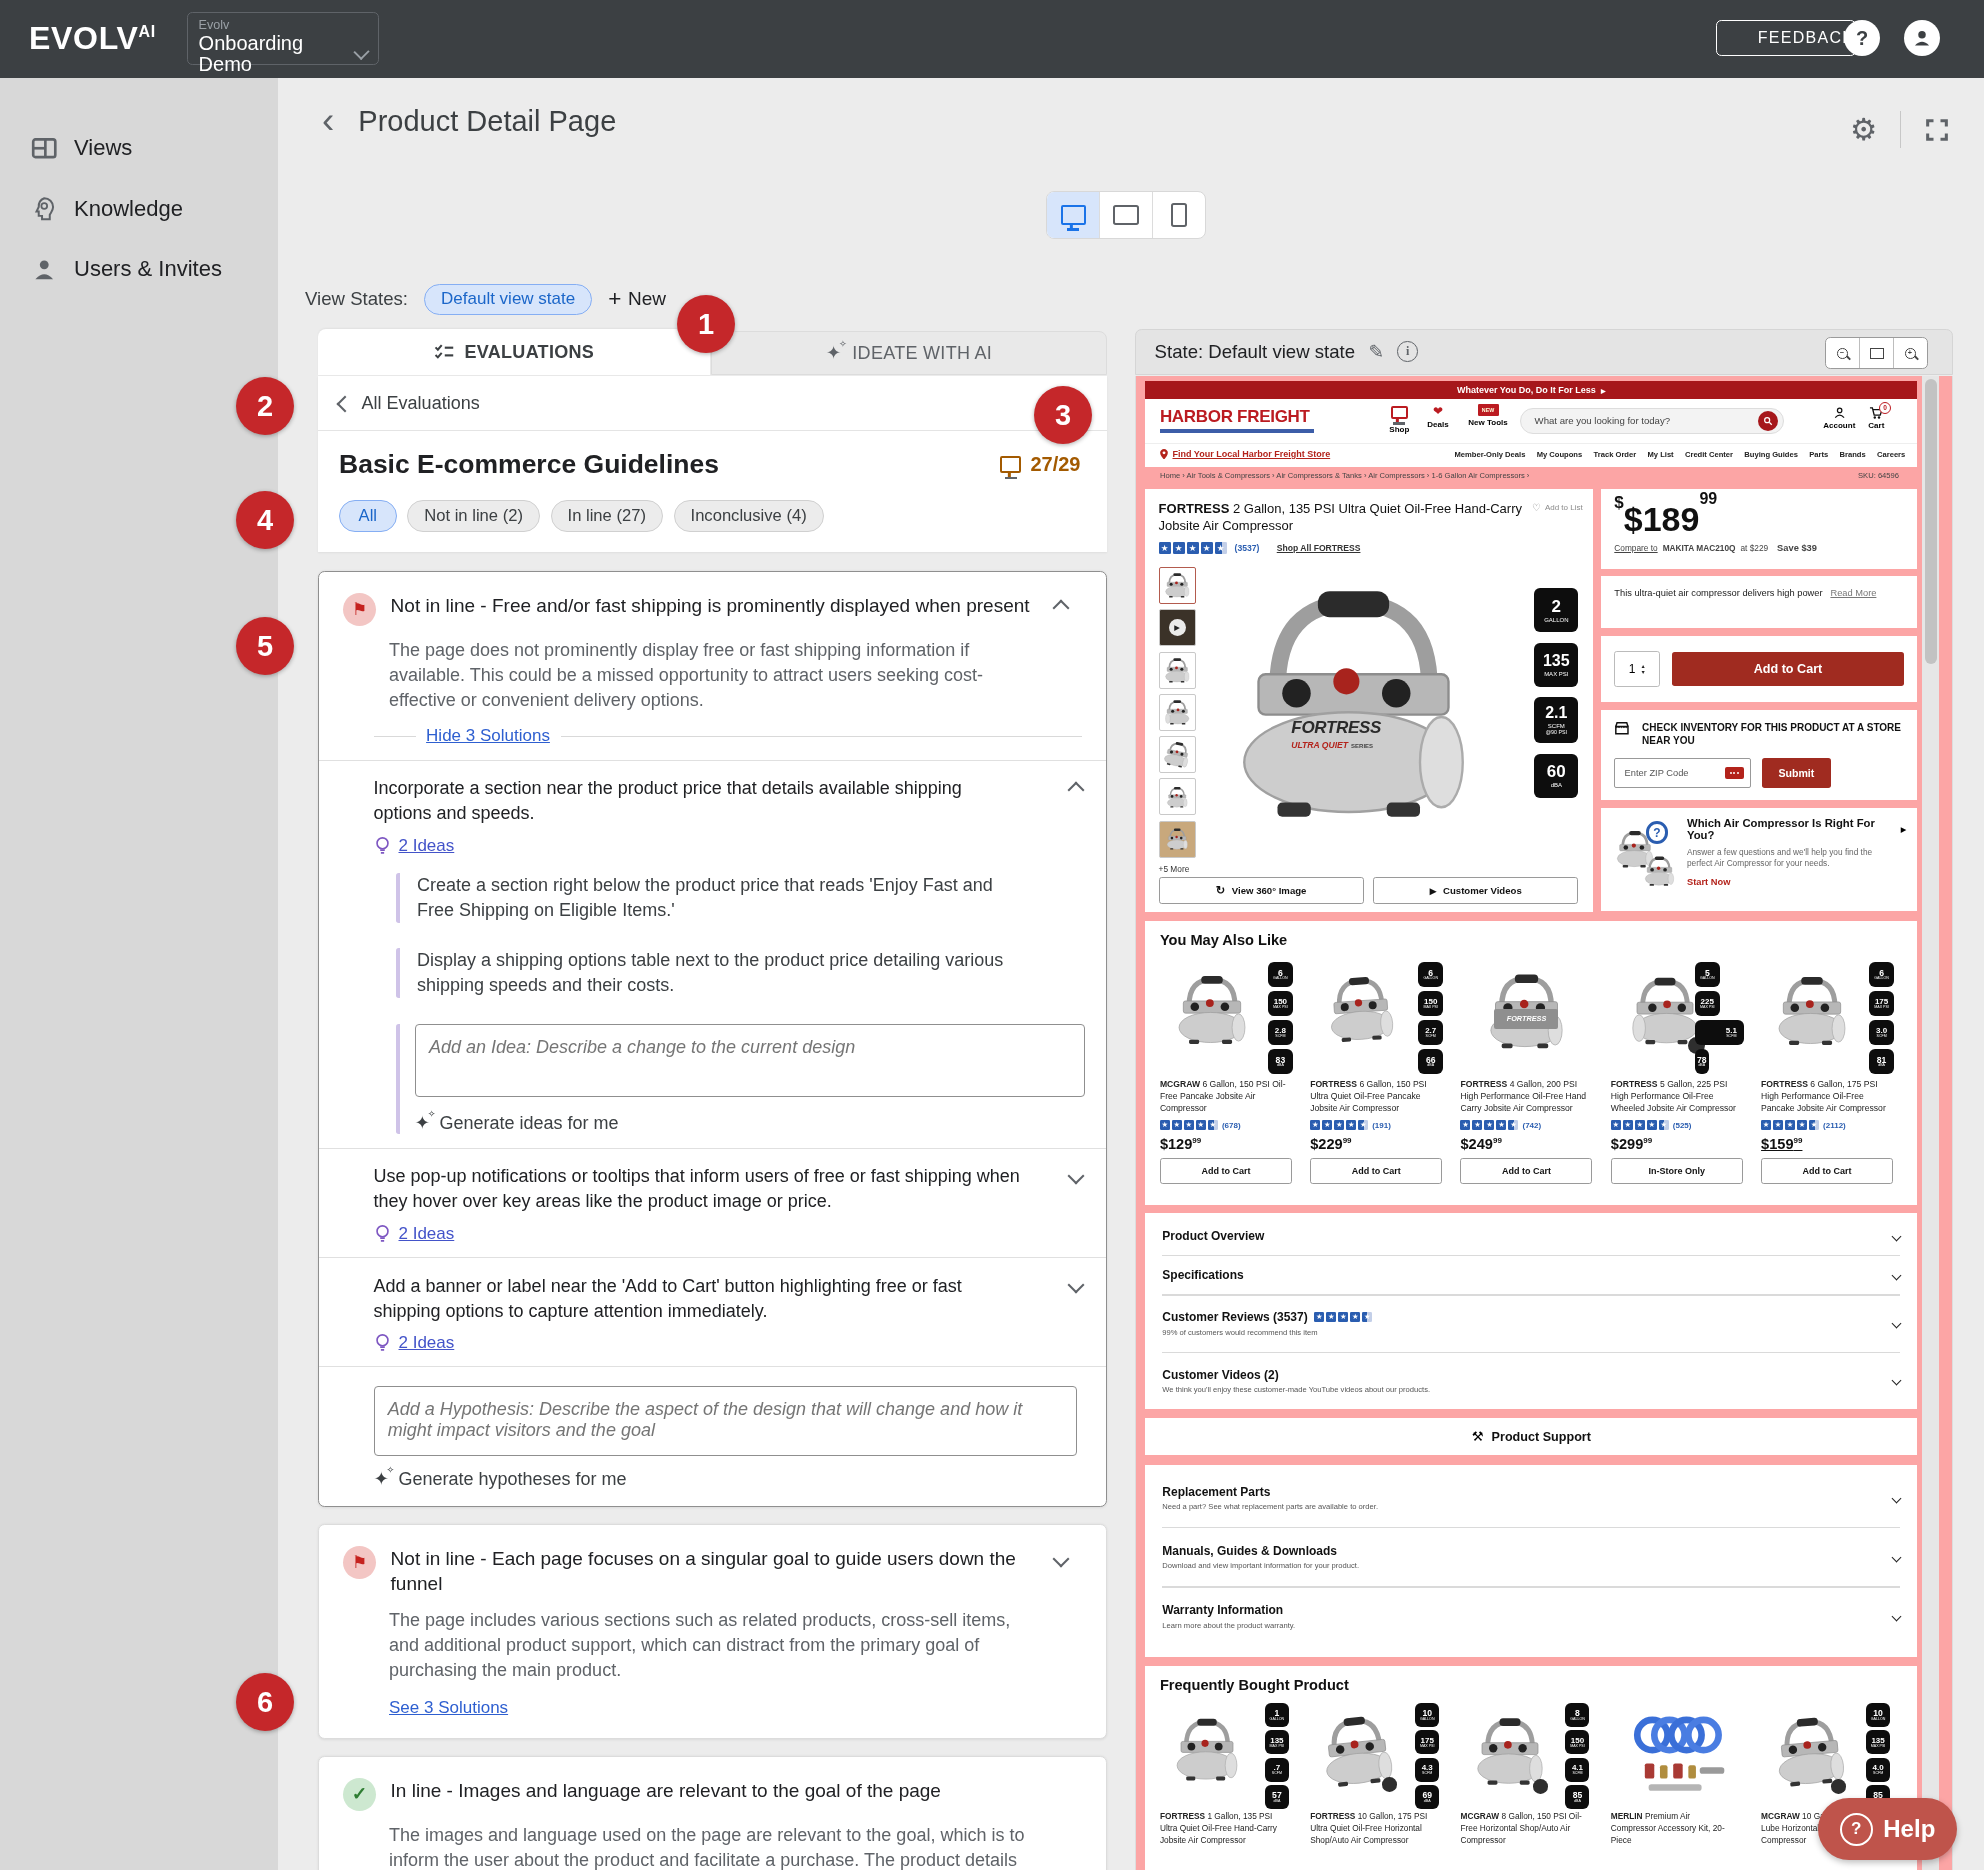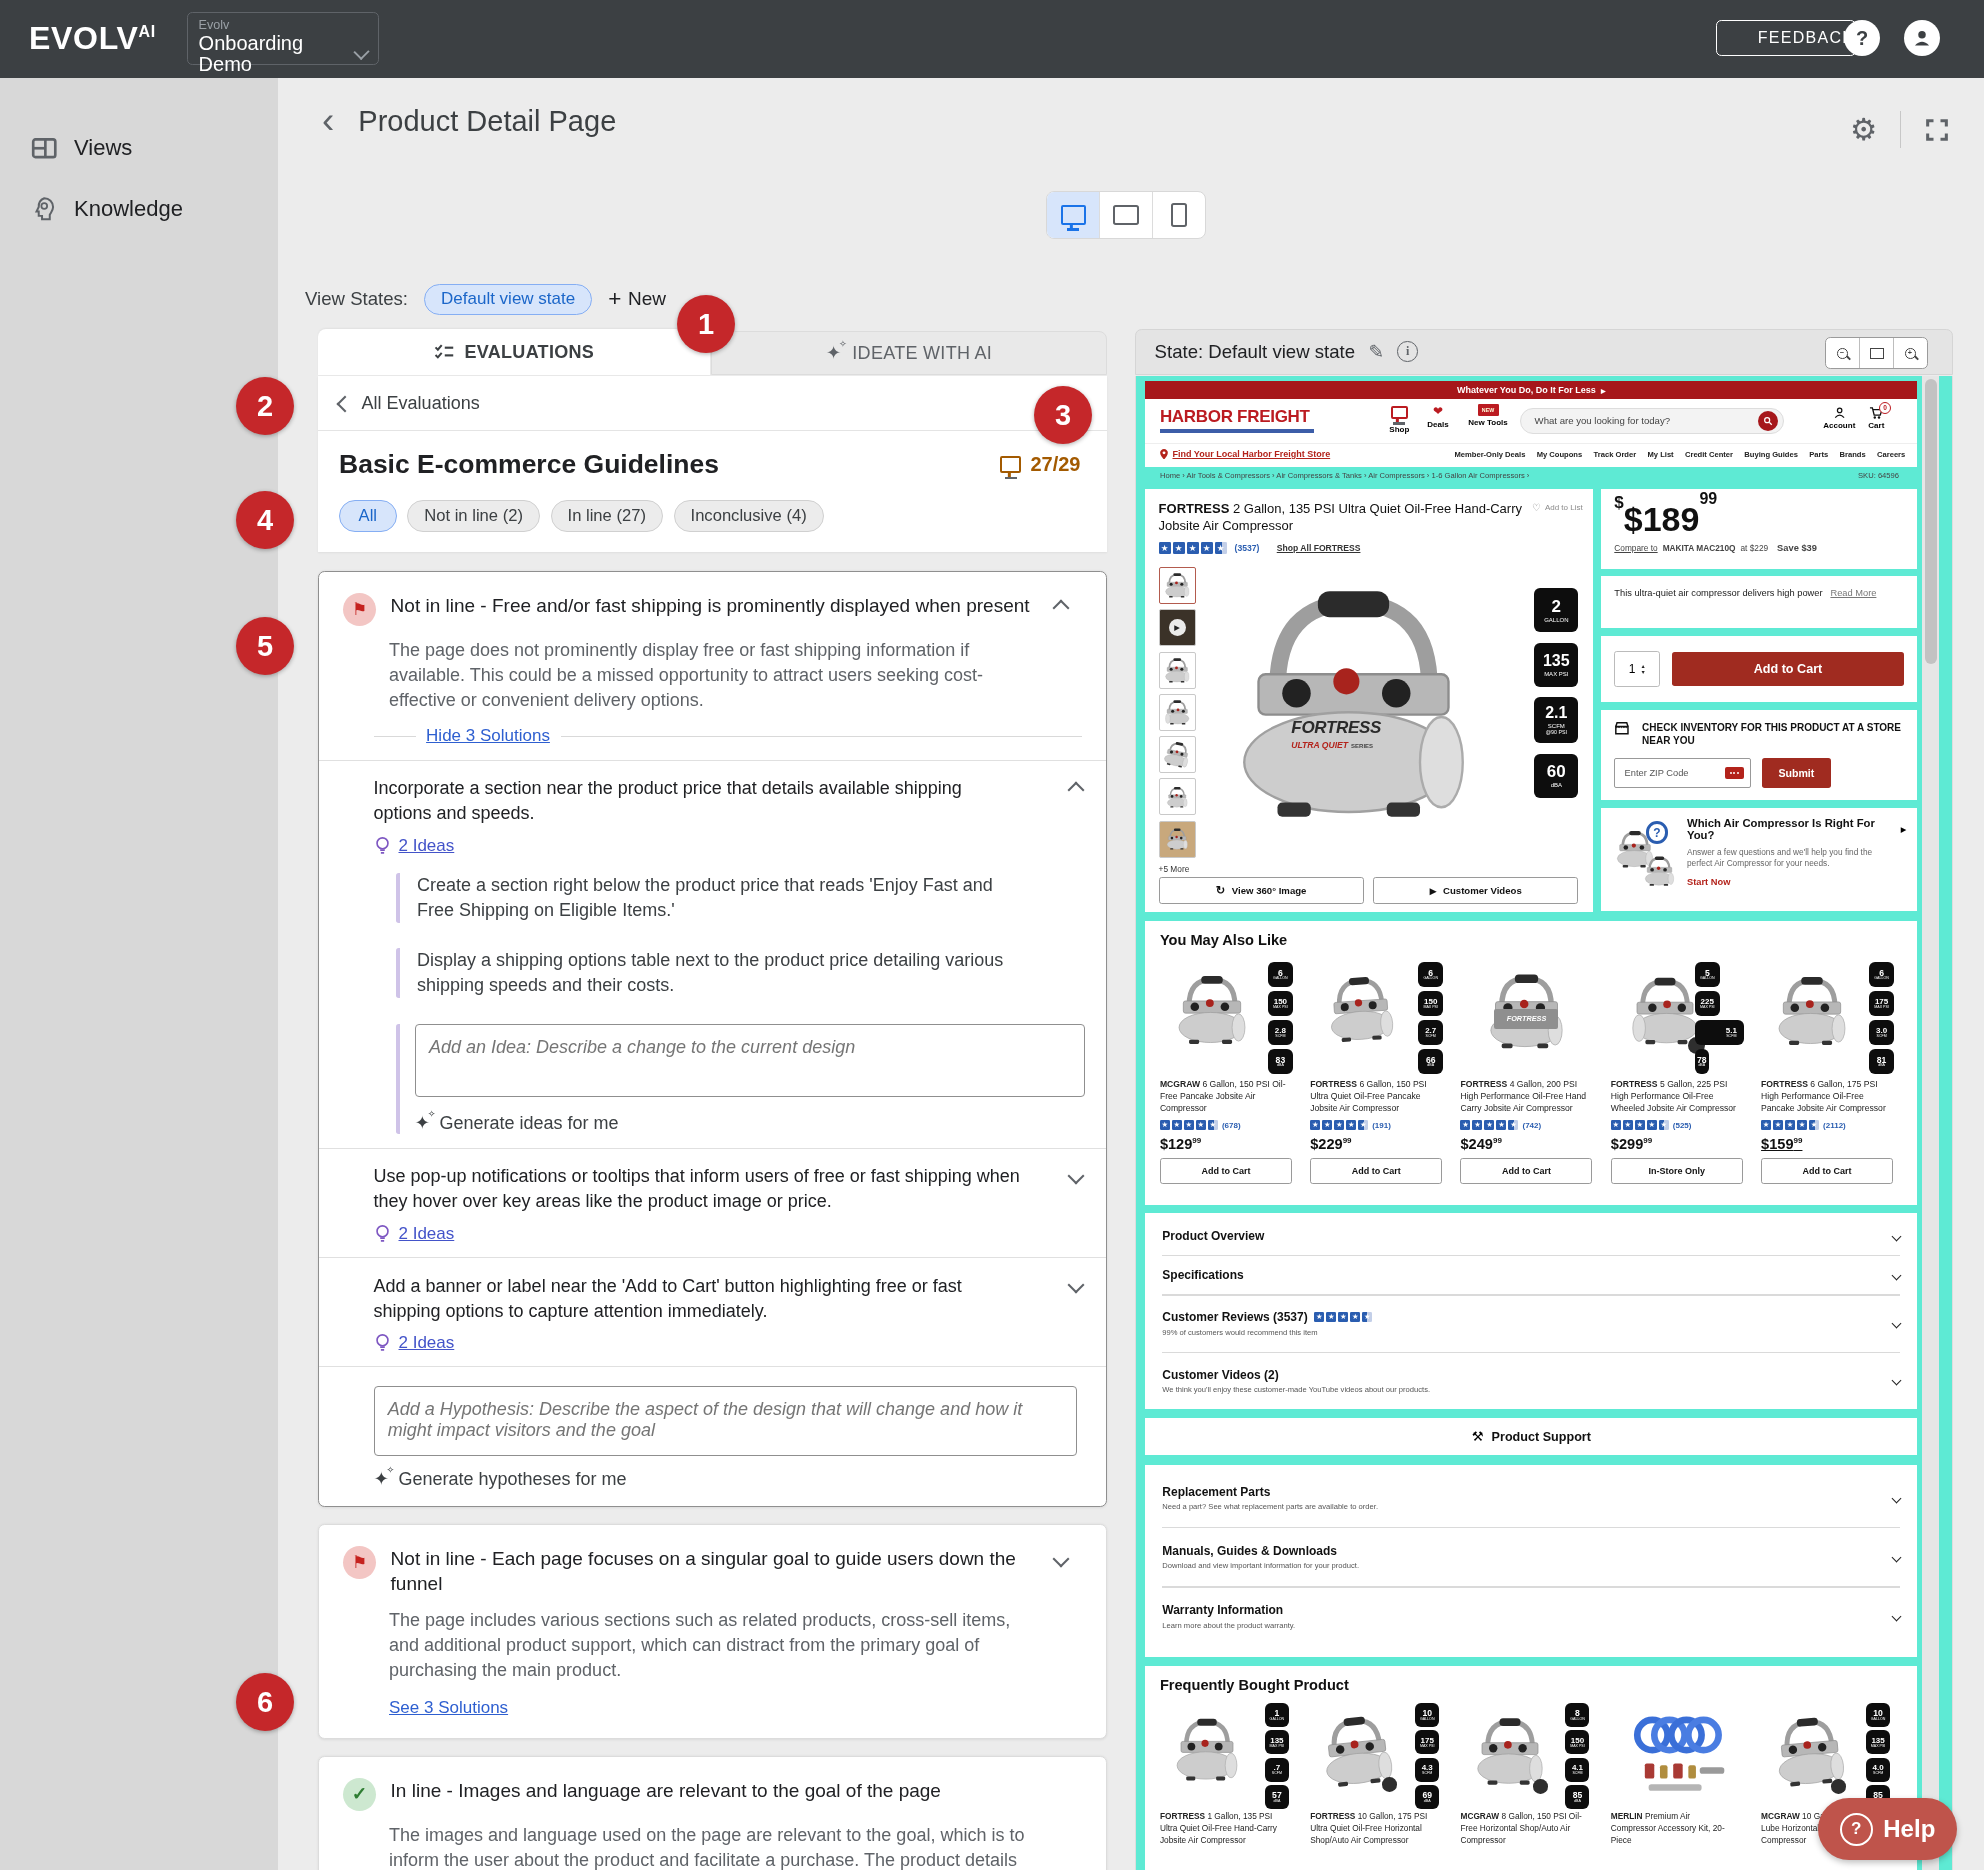"Users & Invites" div.side-item { html: none -> <div> <svg> <circle></circle> <path></path> </svg> <span>Users &amp; Invites</span> </div> }
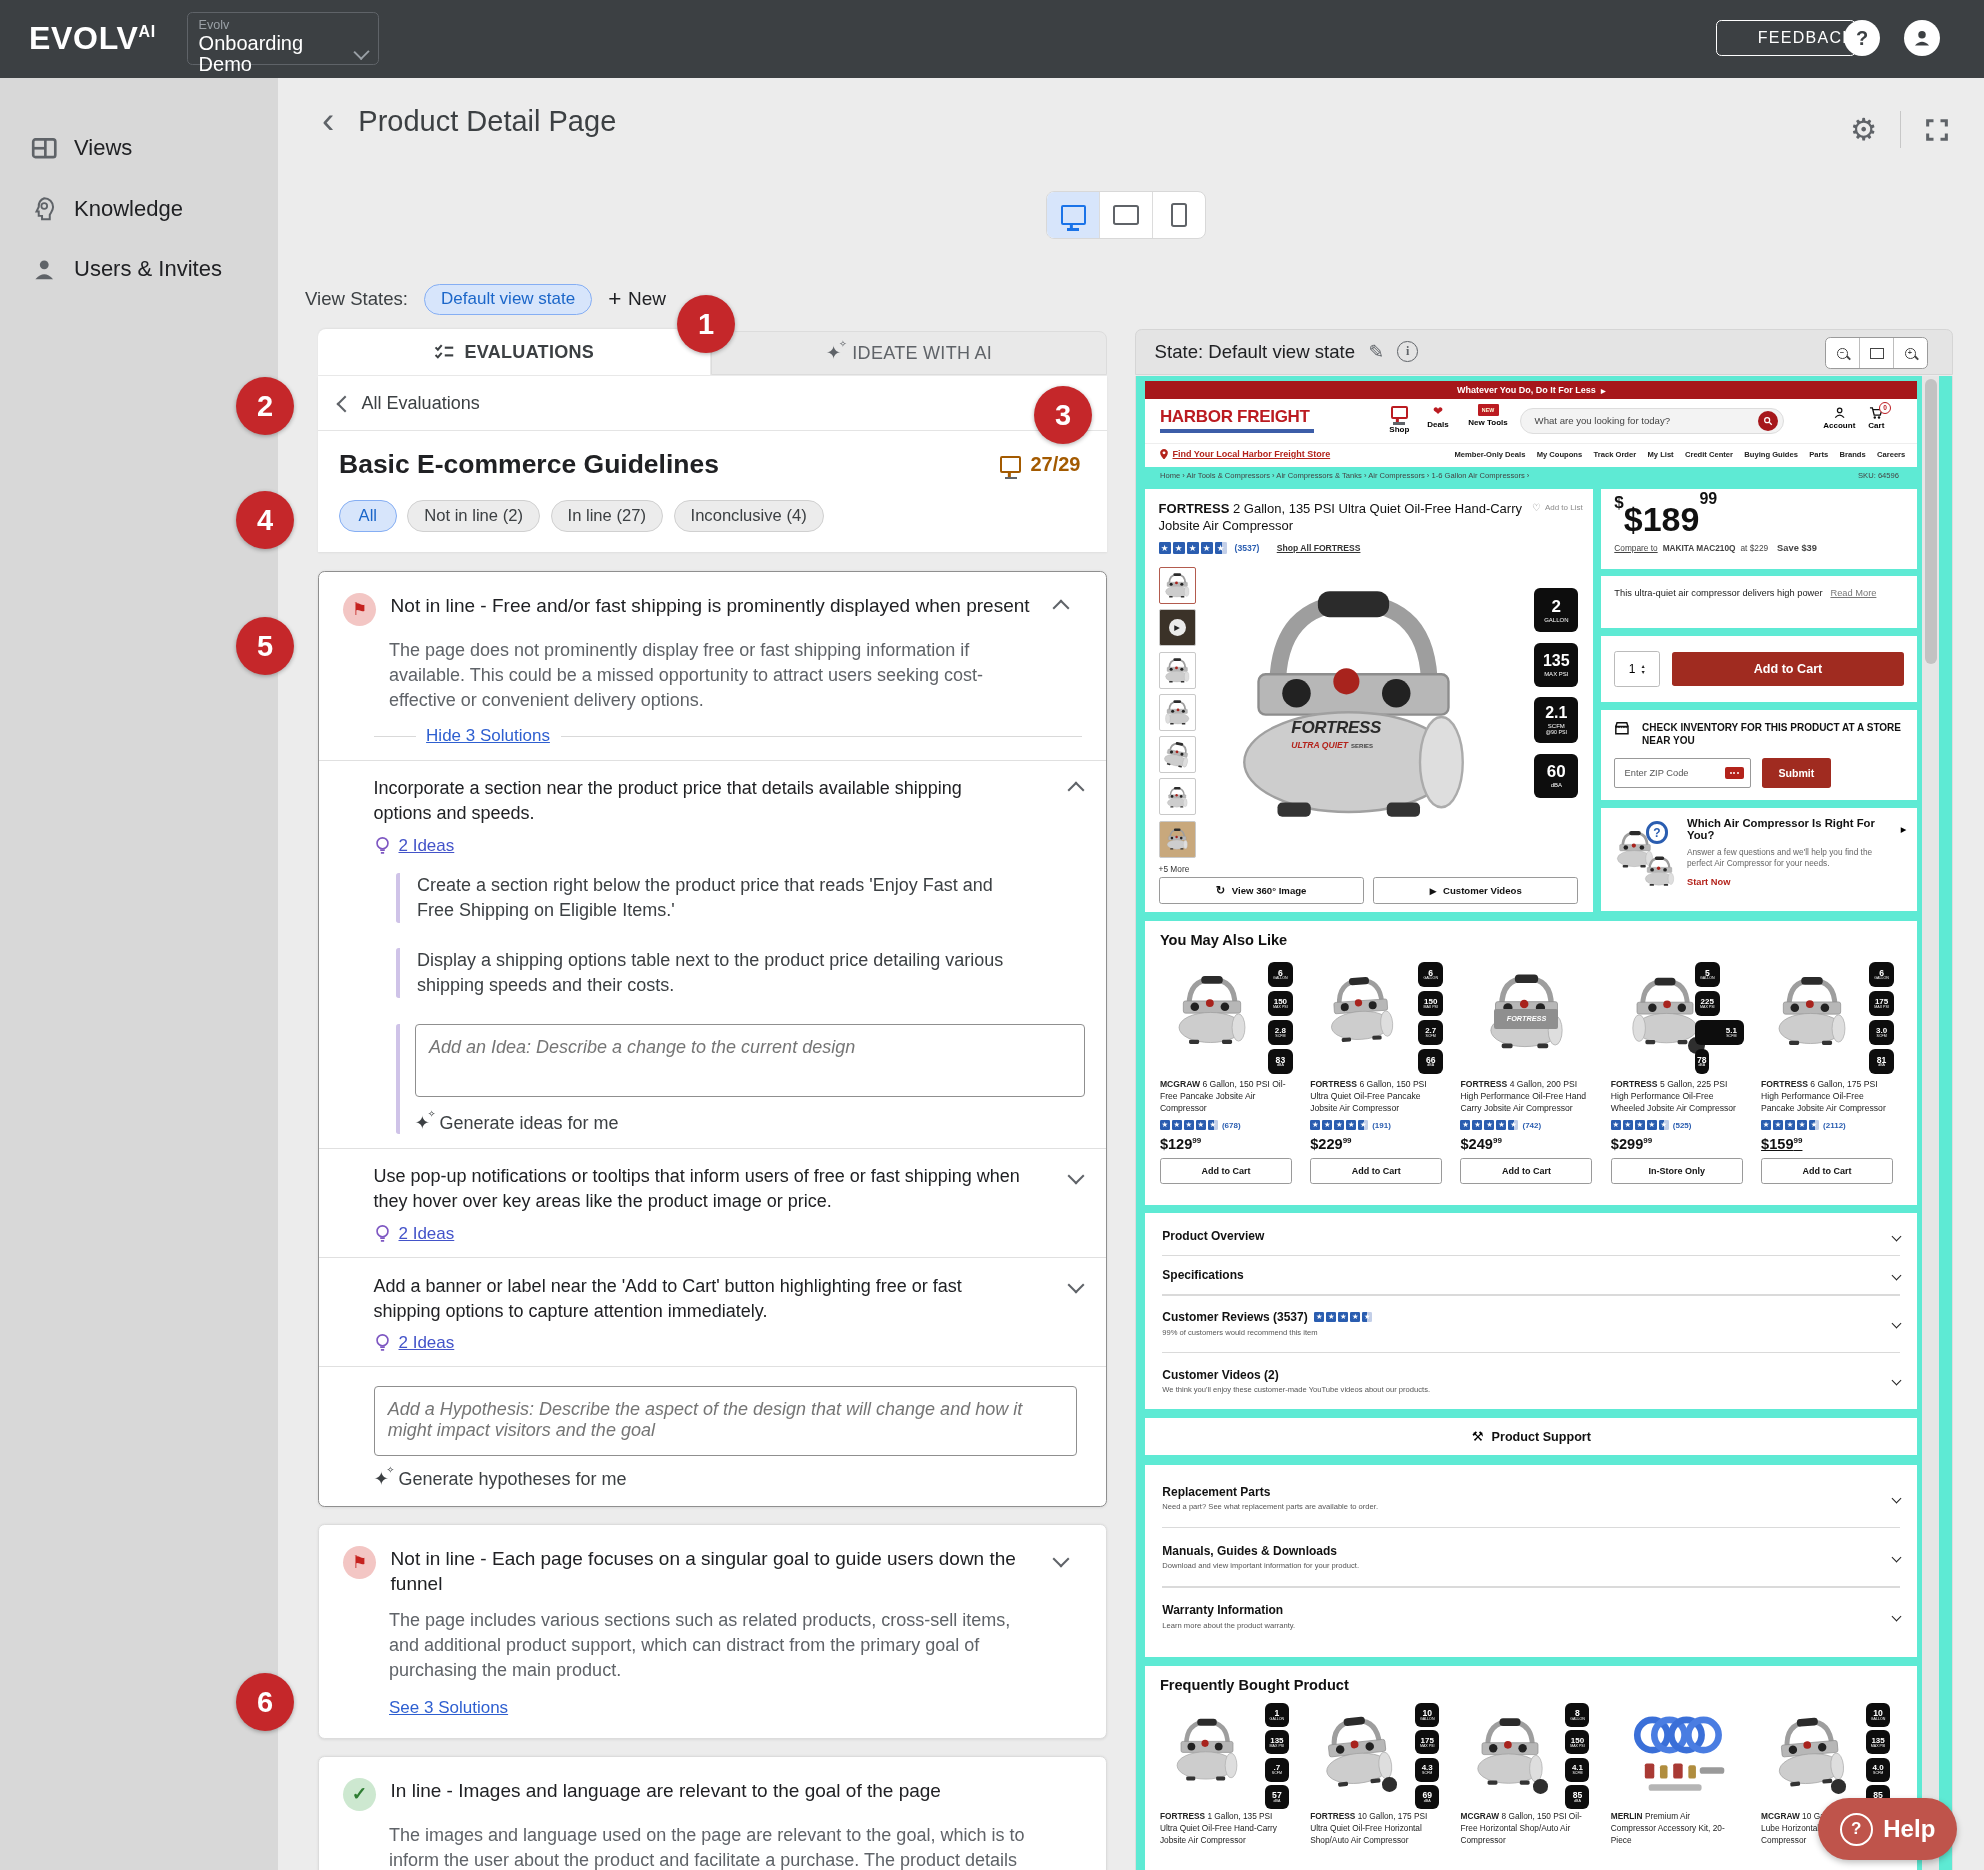"Whatever You Do, Do It" .preview { background: #5eead4 -> #fca5a5 }
